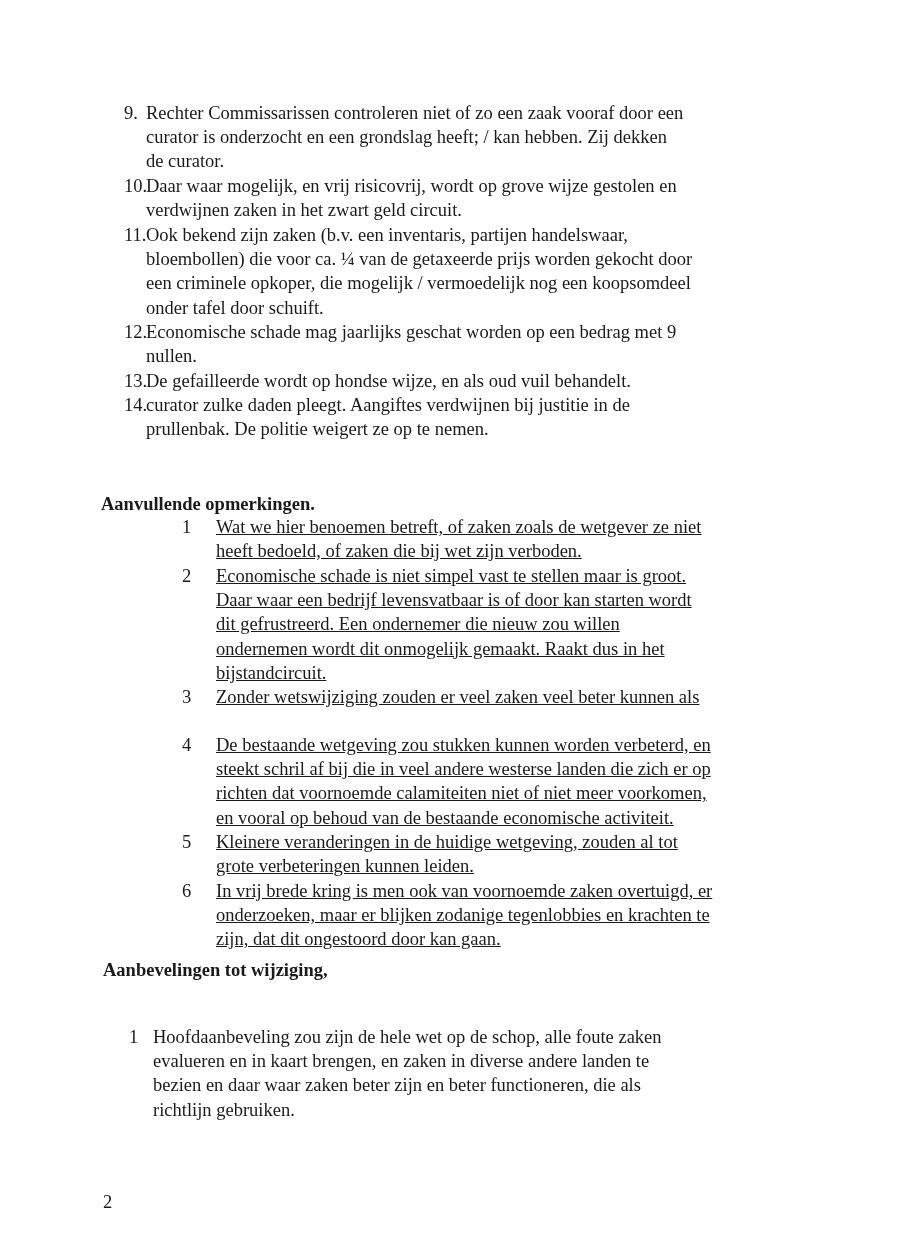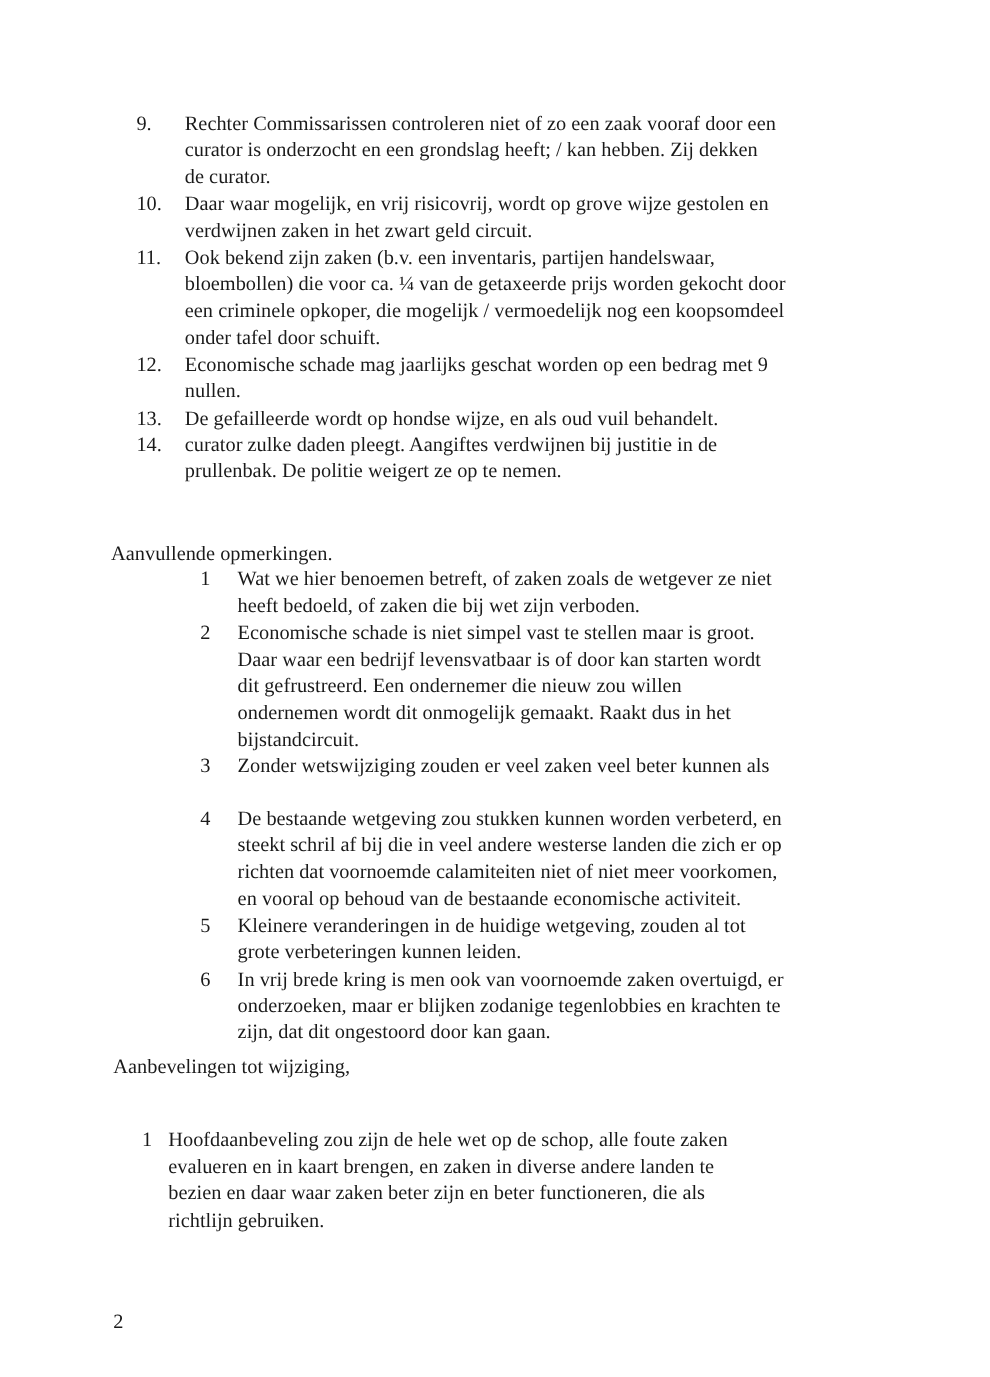"Rechter Commissarissen controleren niet" .l1 .txt { margin-left: 44px -> 22px }
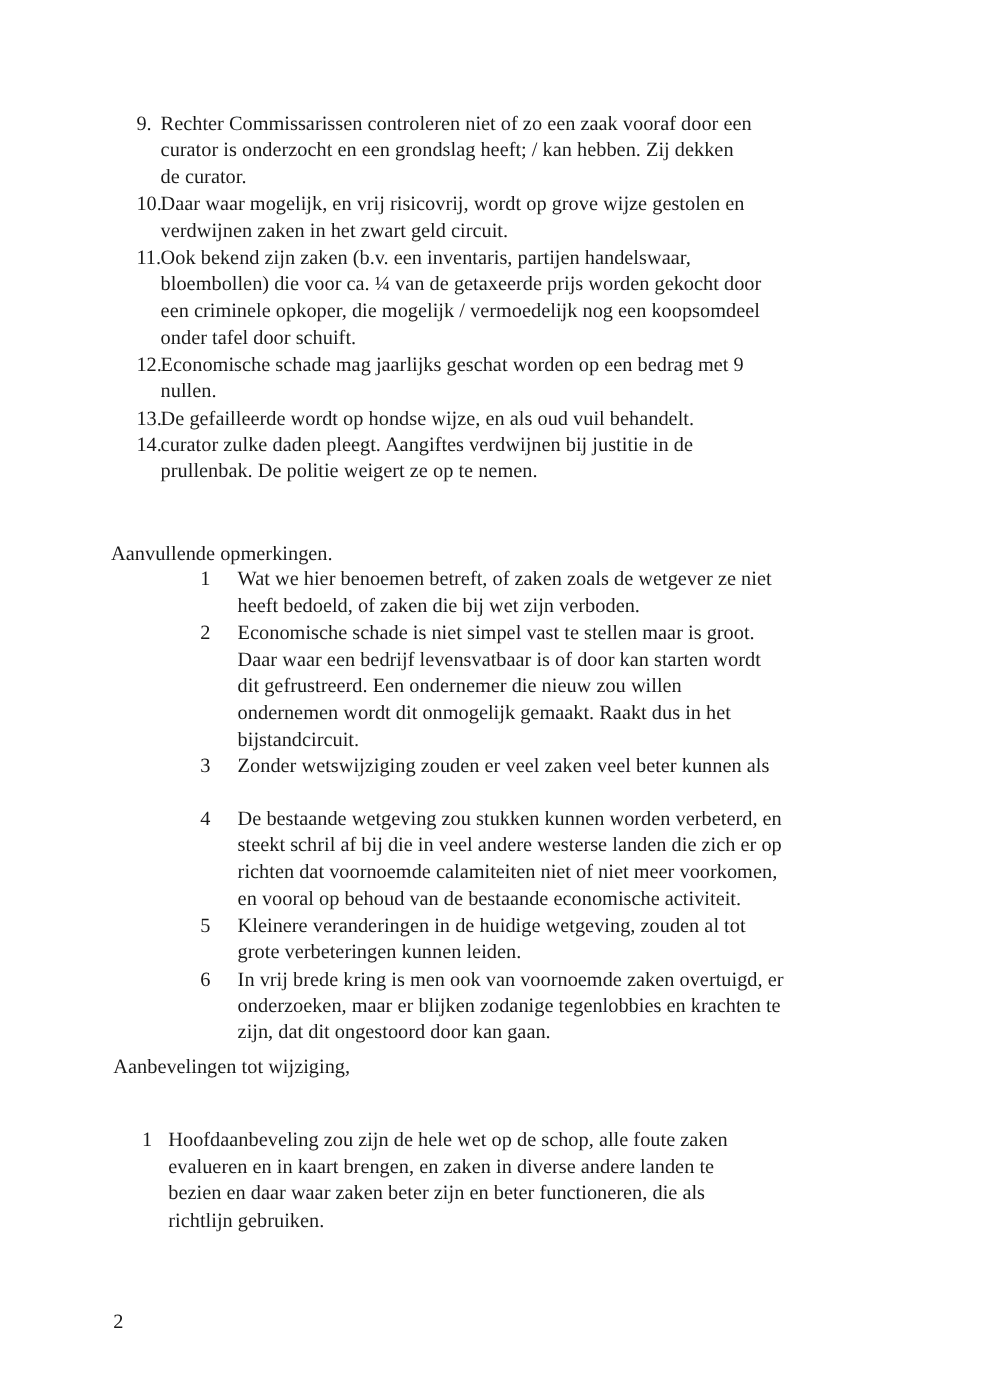"Aanvullende opmerkingen." .heading { font-weight: normal -> bold }
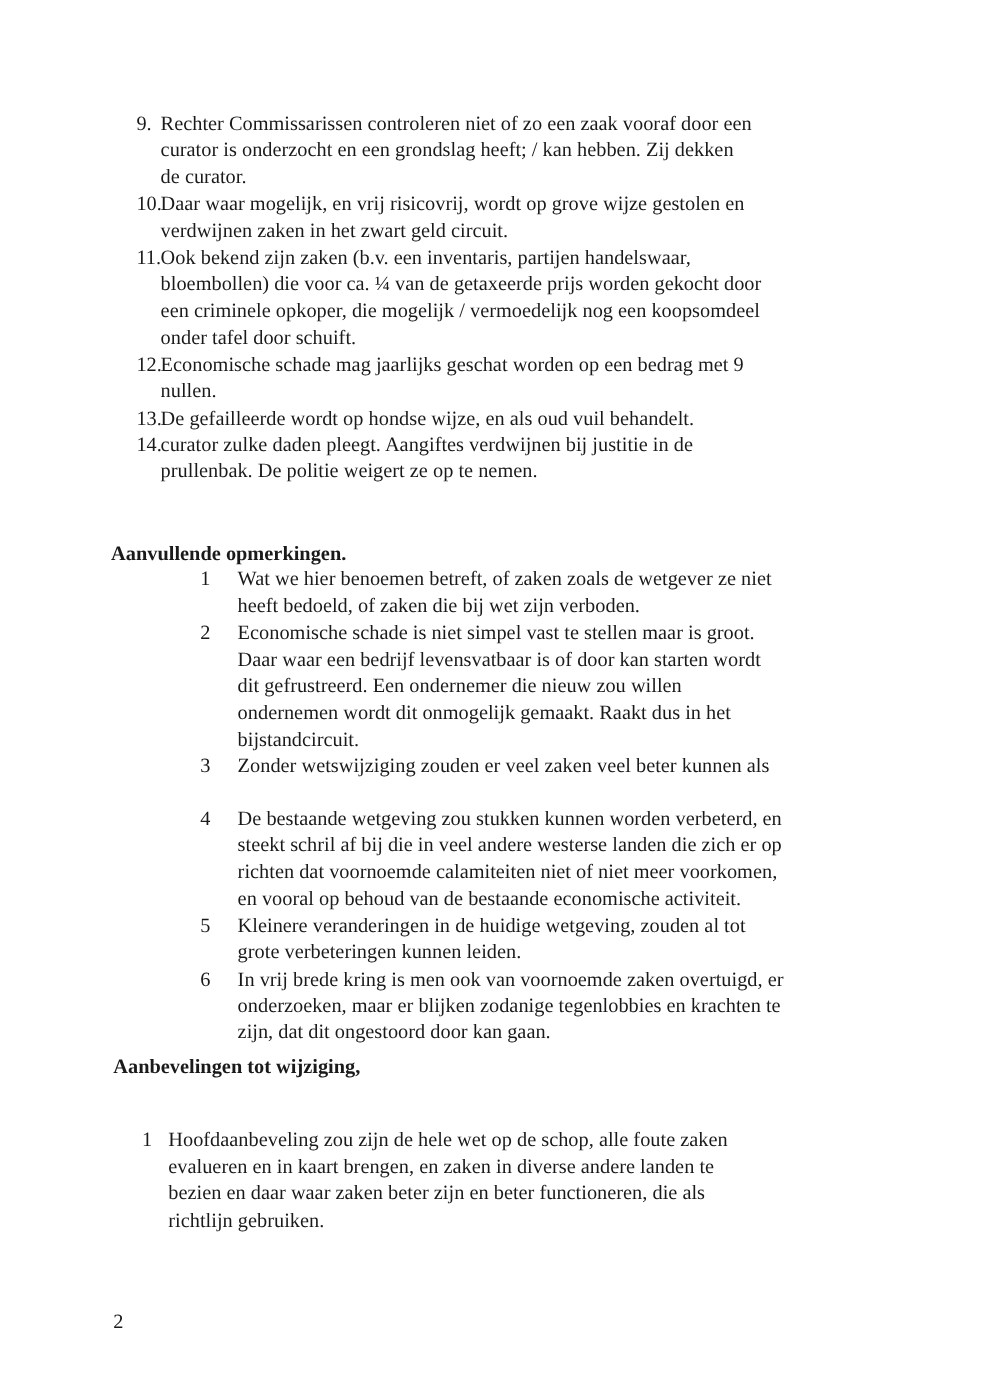"Wat we hier benoemen betreft," .l2 .txt { text-decoration: none -> underline }
